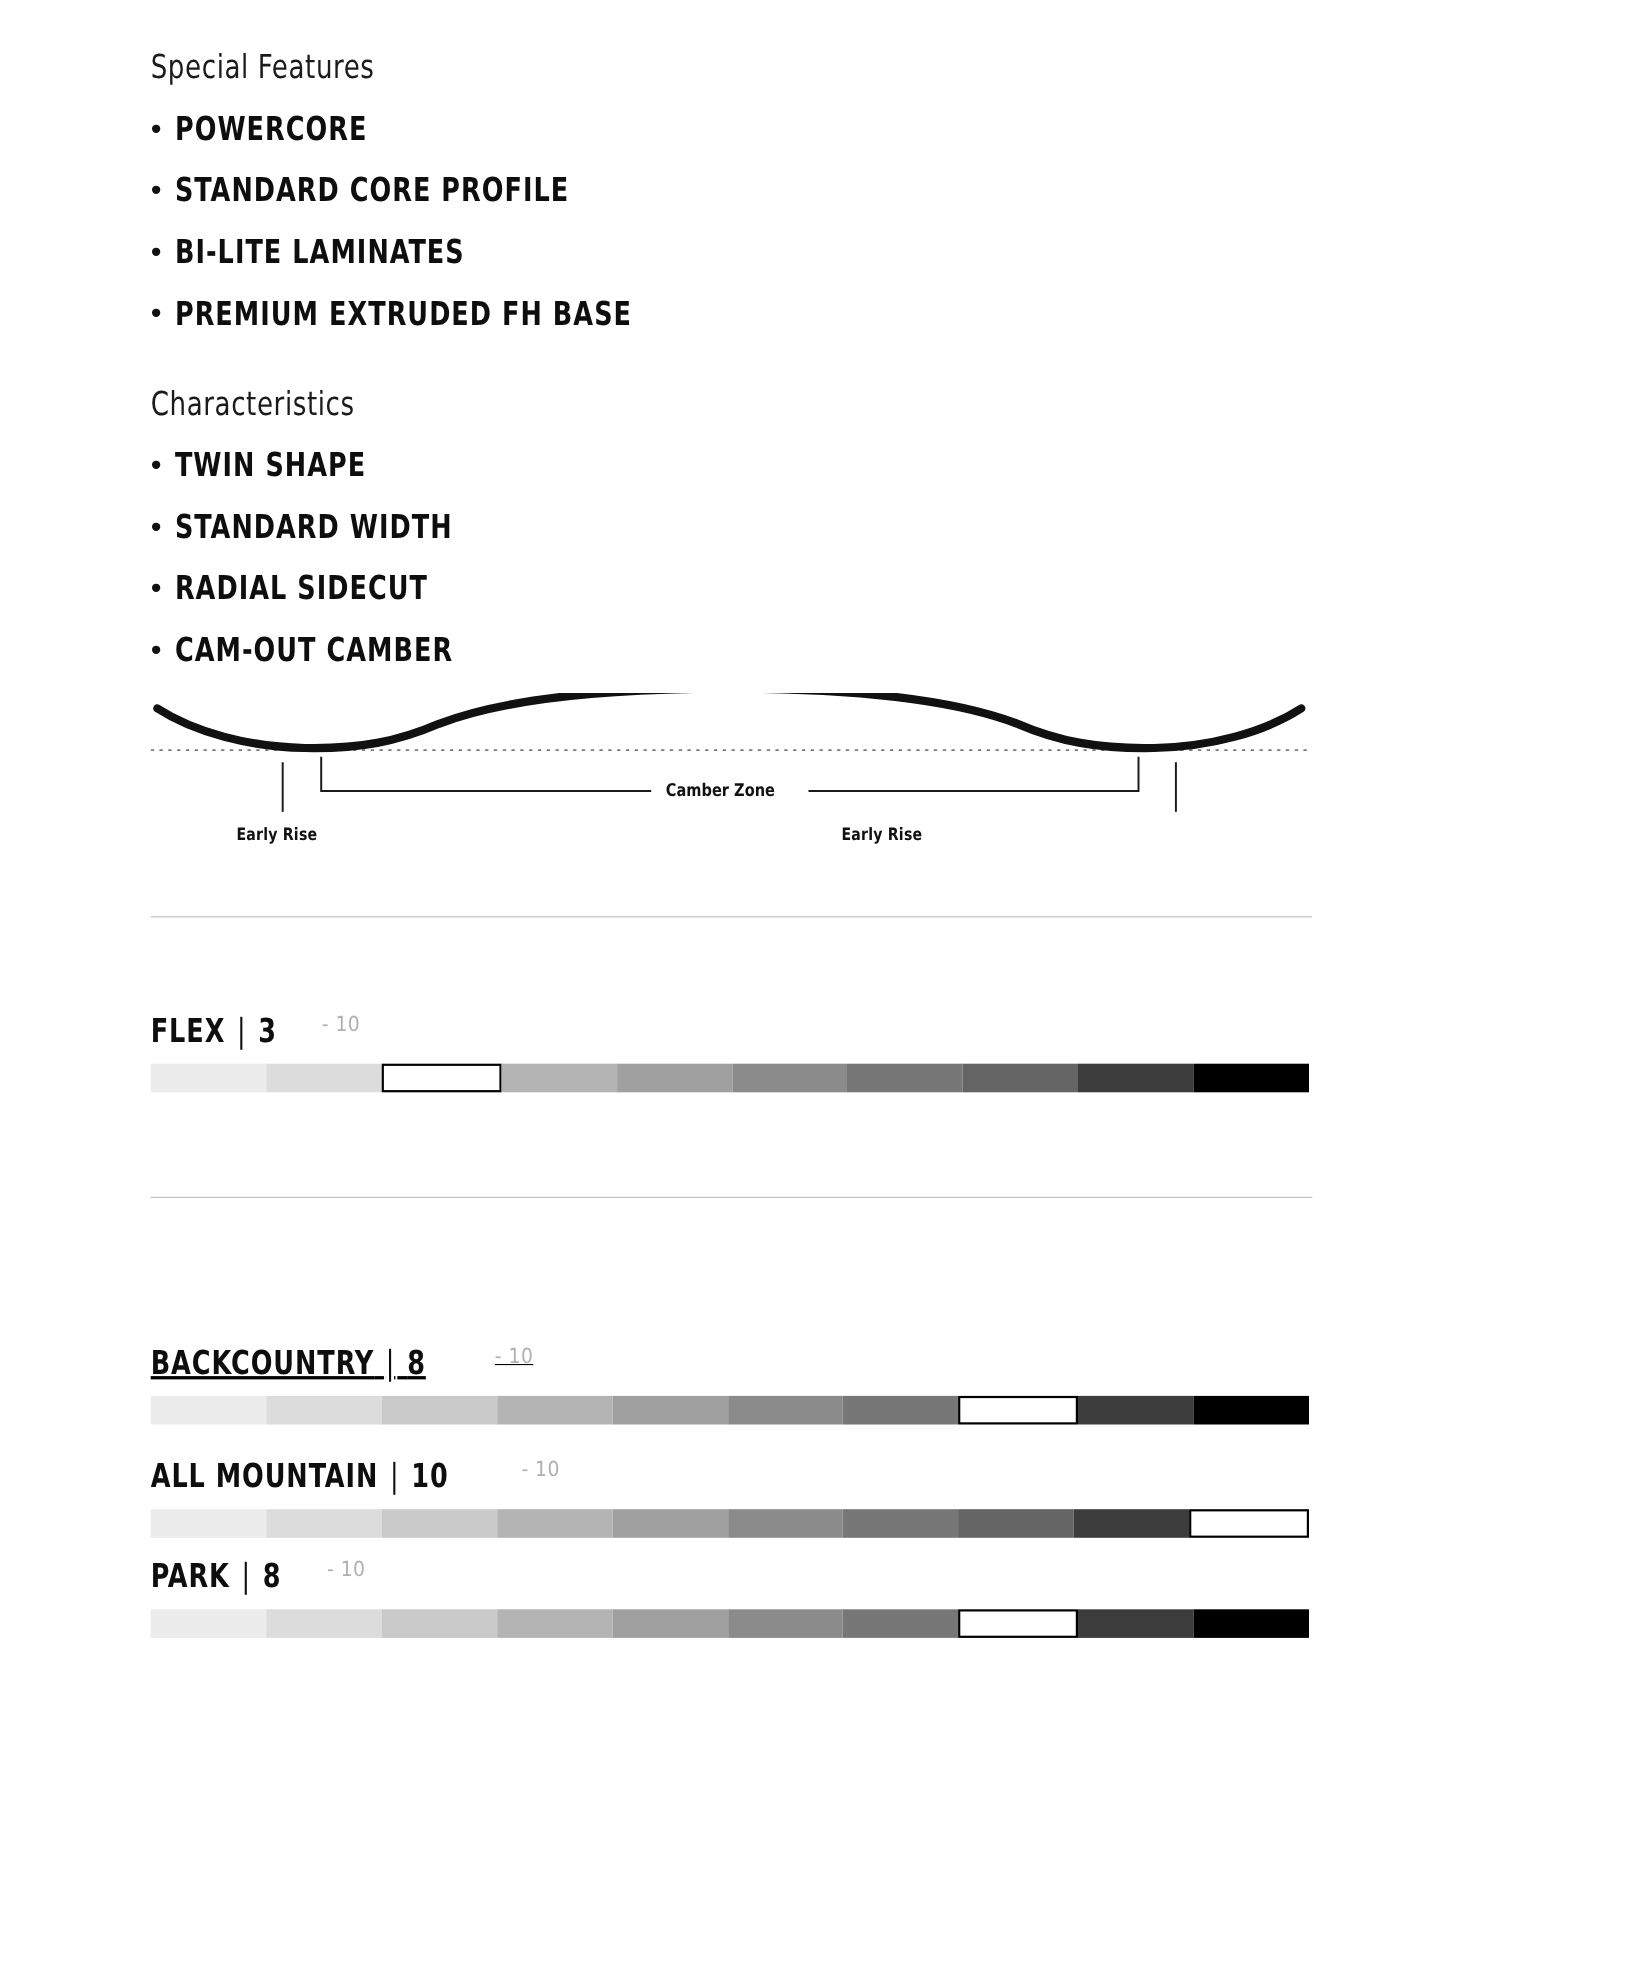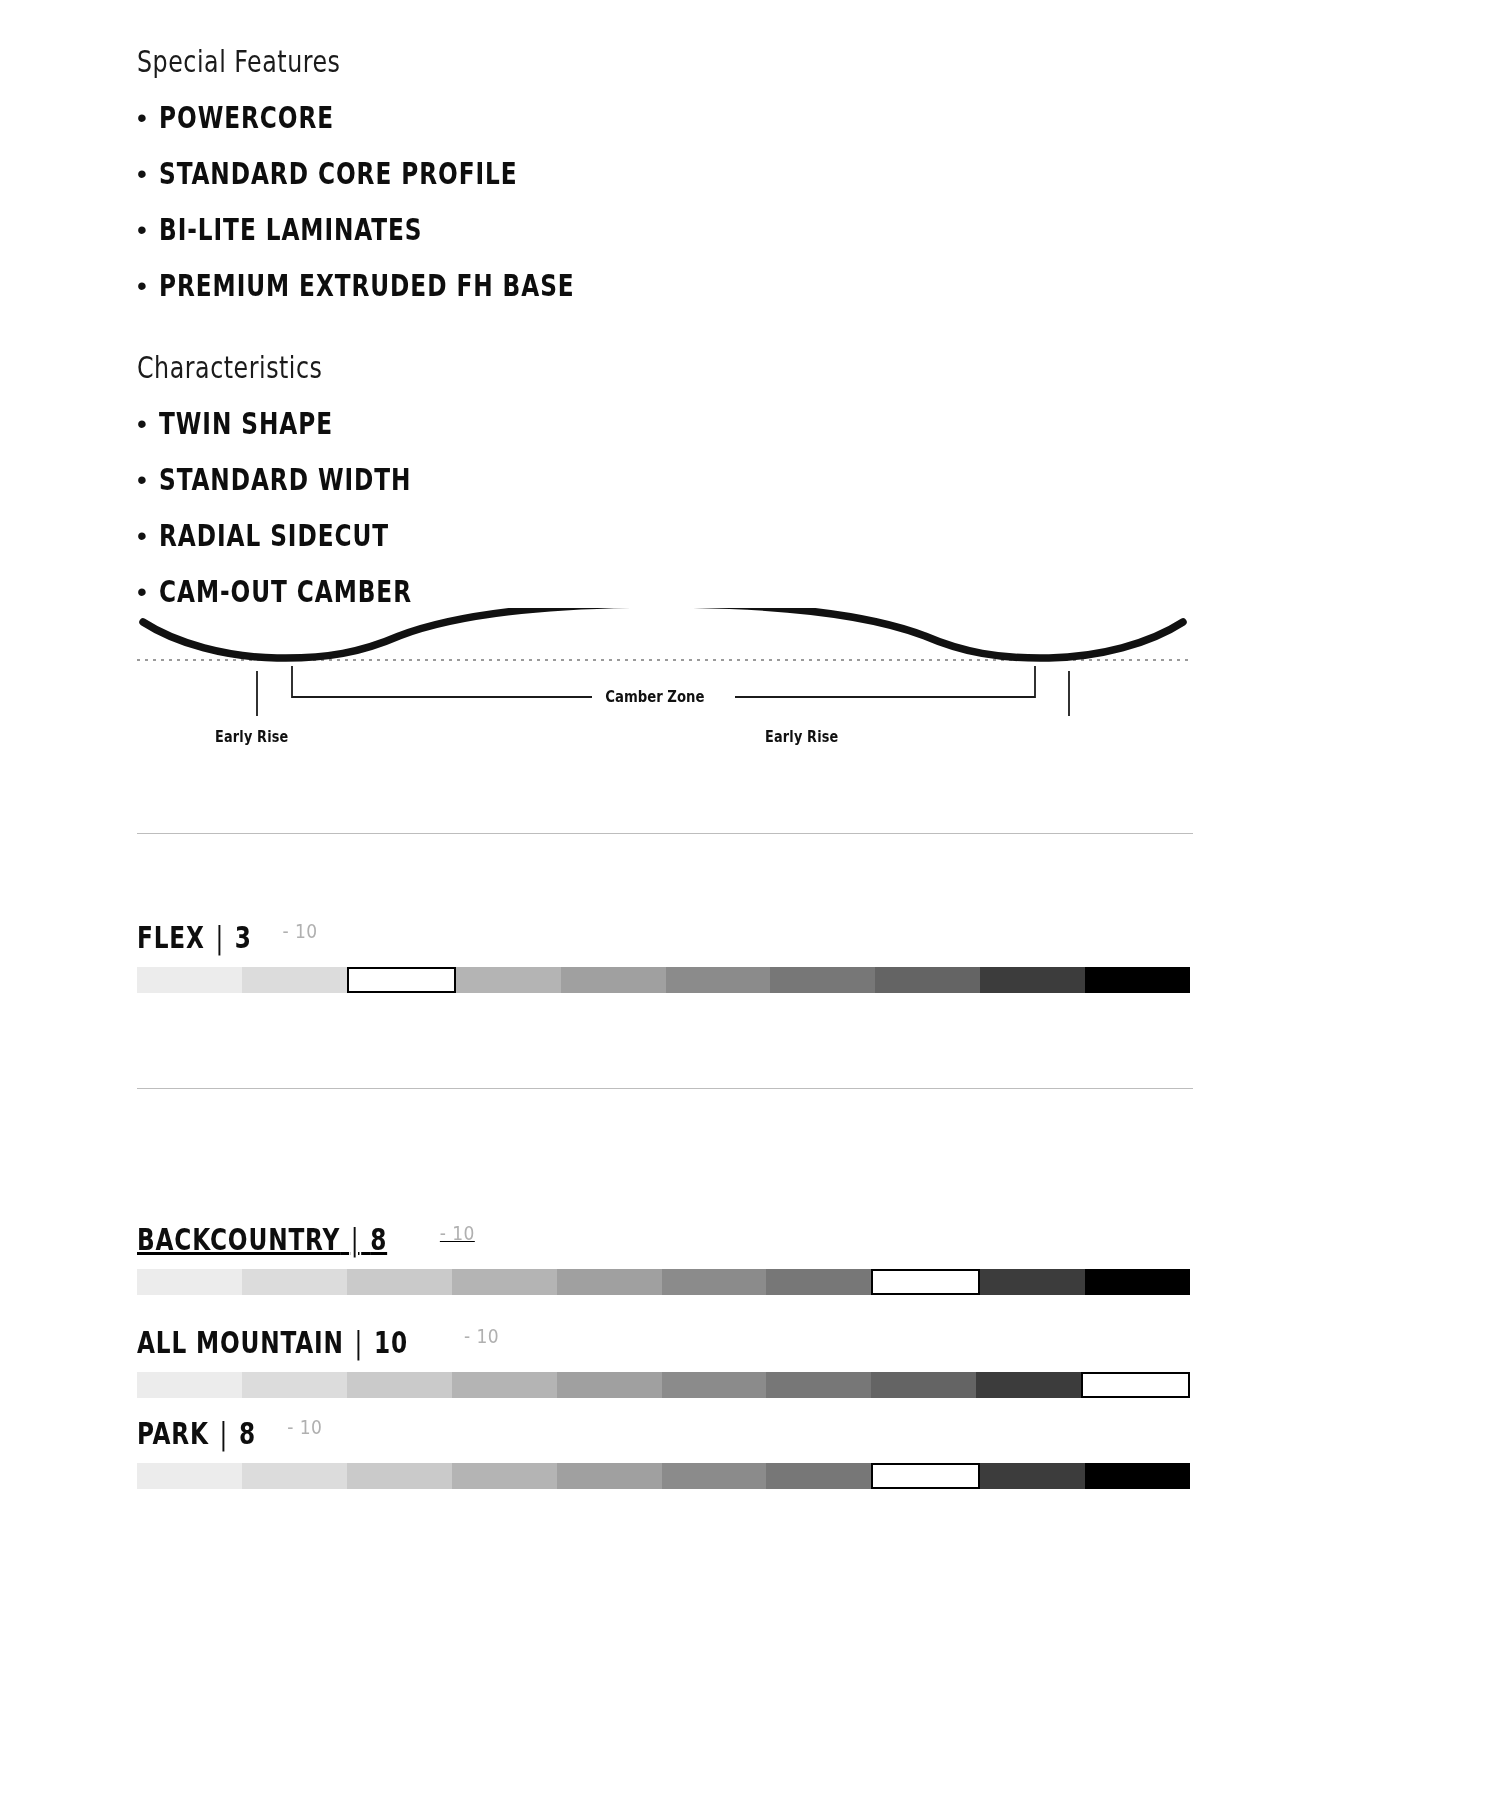"Camber Zone" div.col { top: 608px -> 630px }
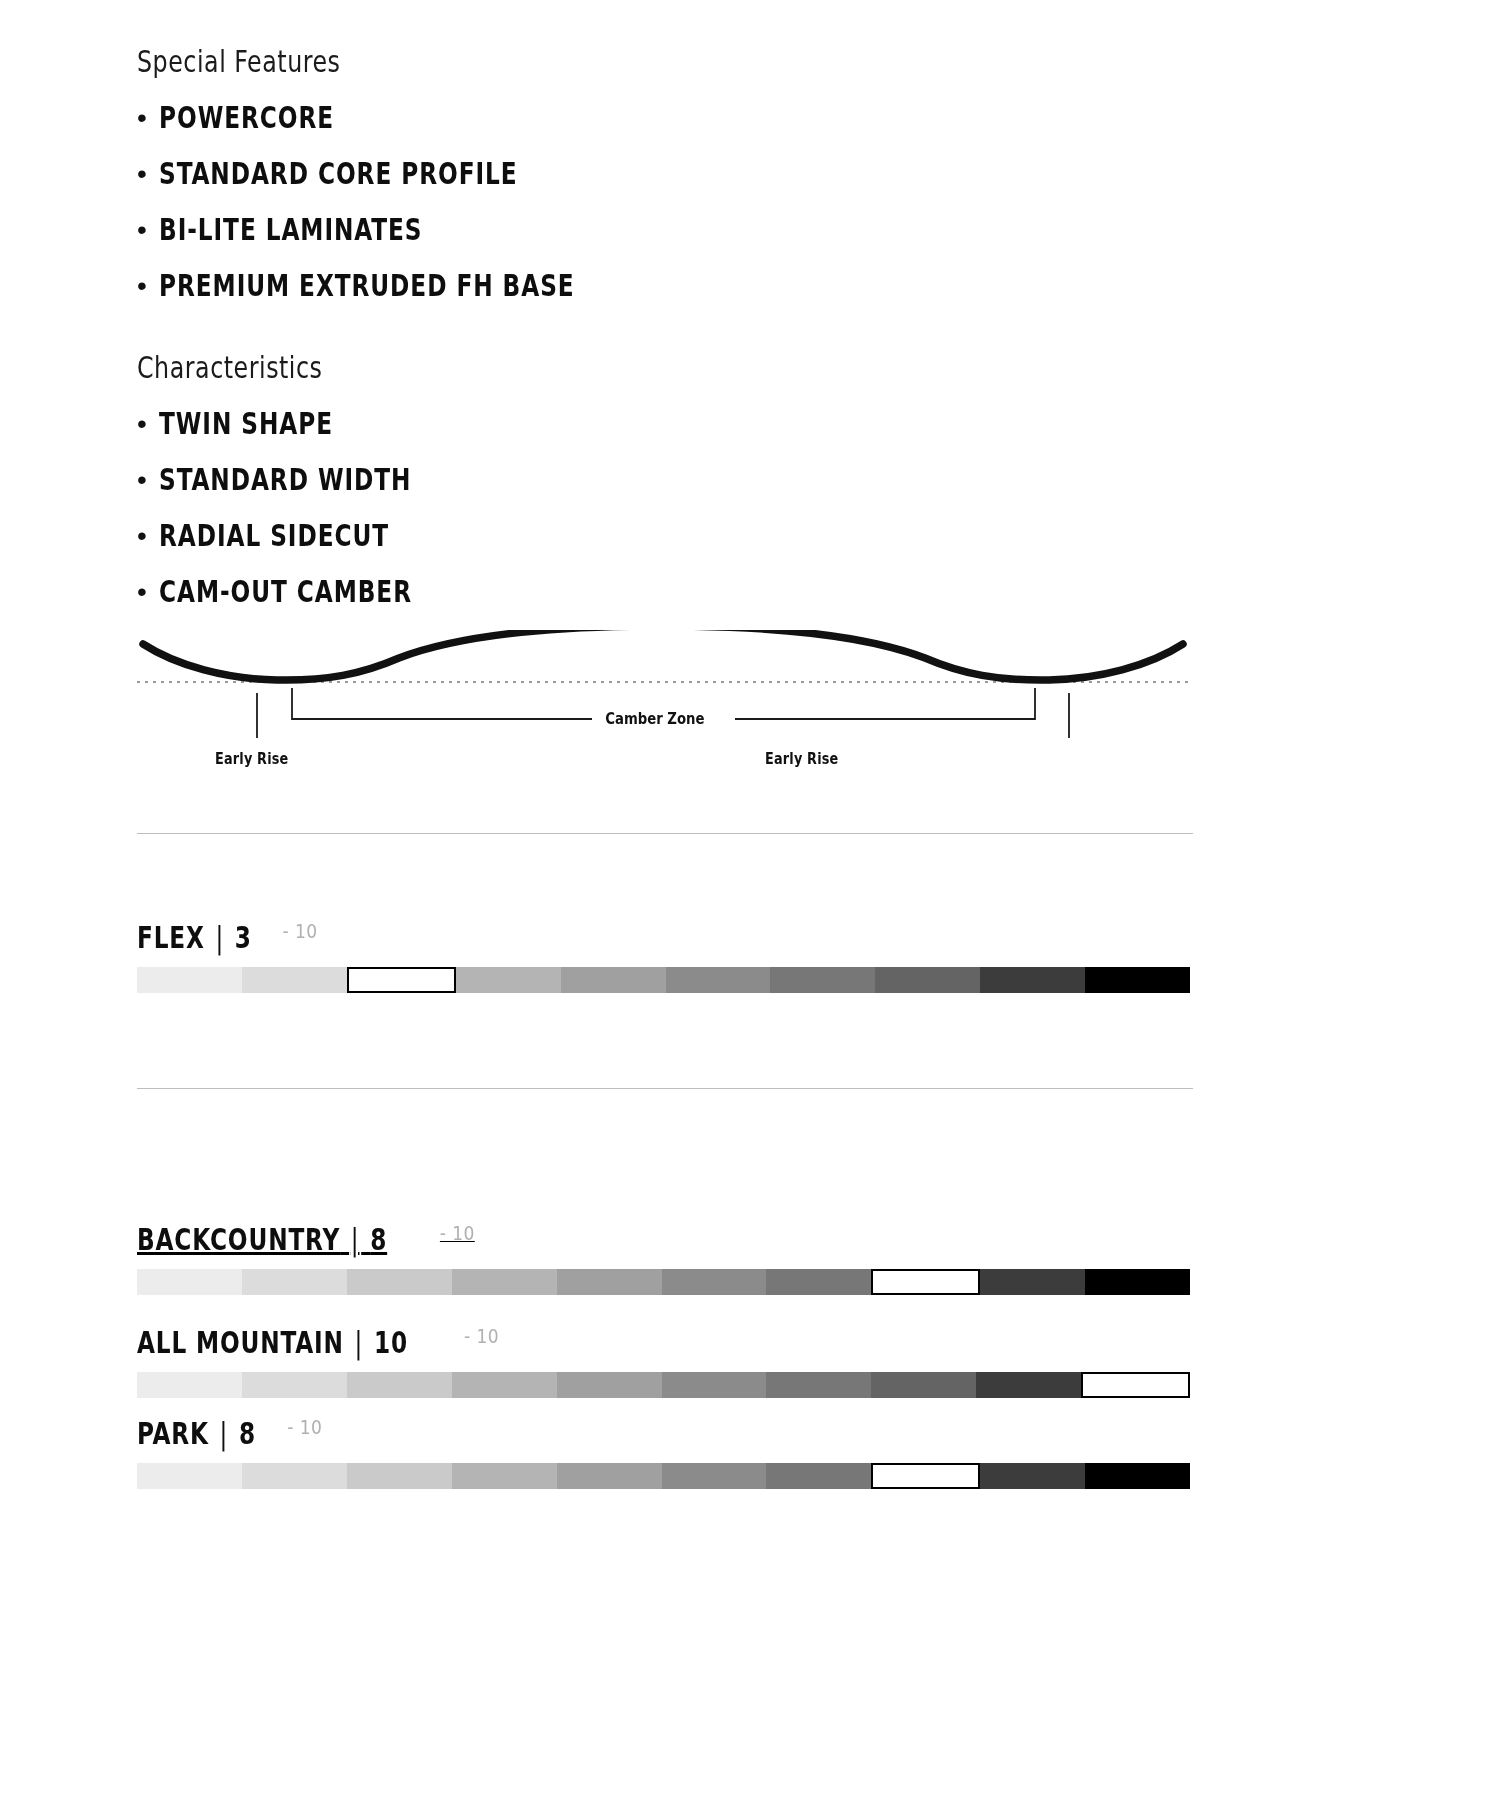"- 10" .rating-label .outof { margin-left: 12px -> 22px }
